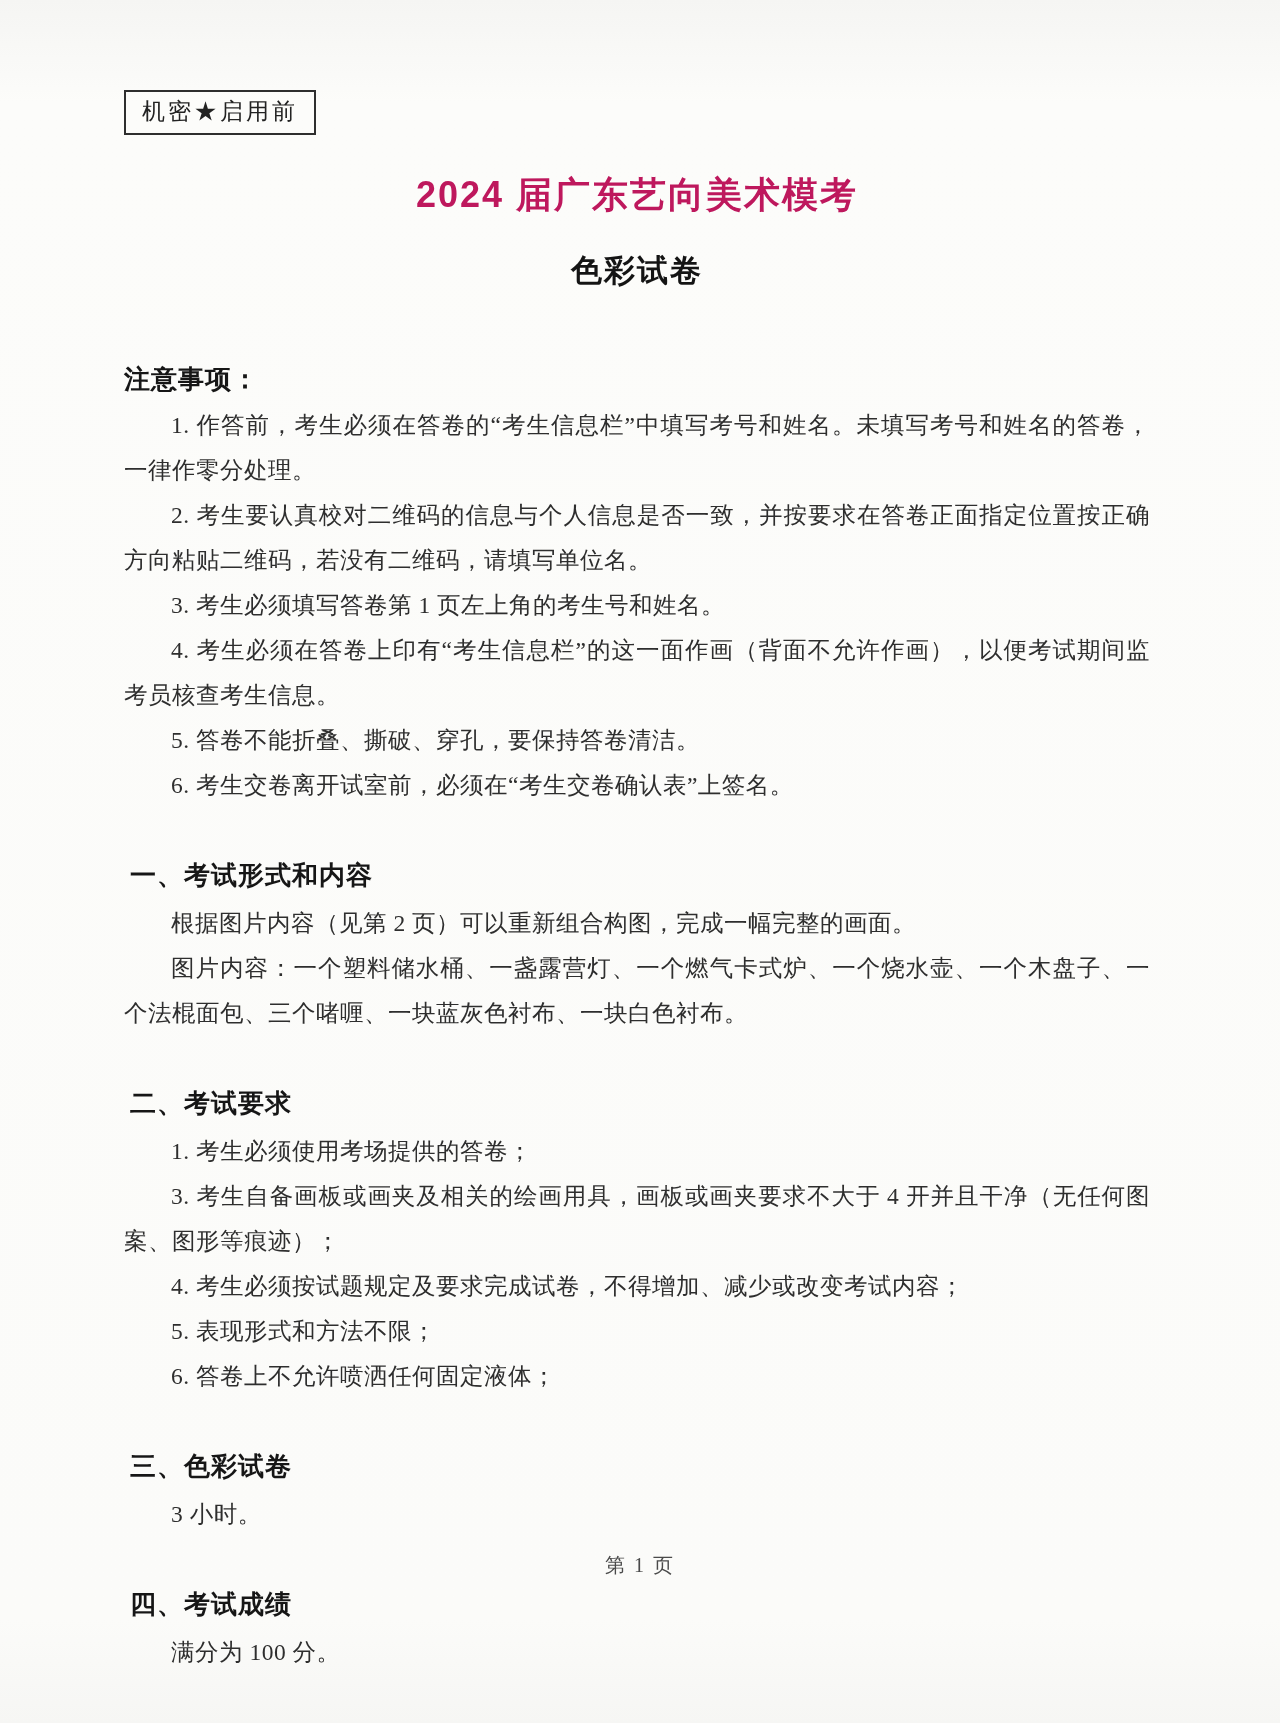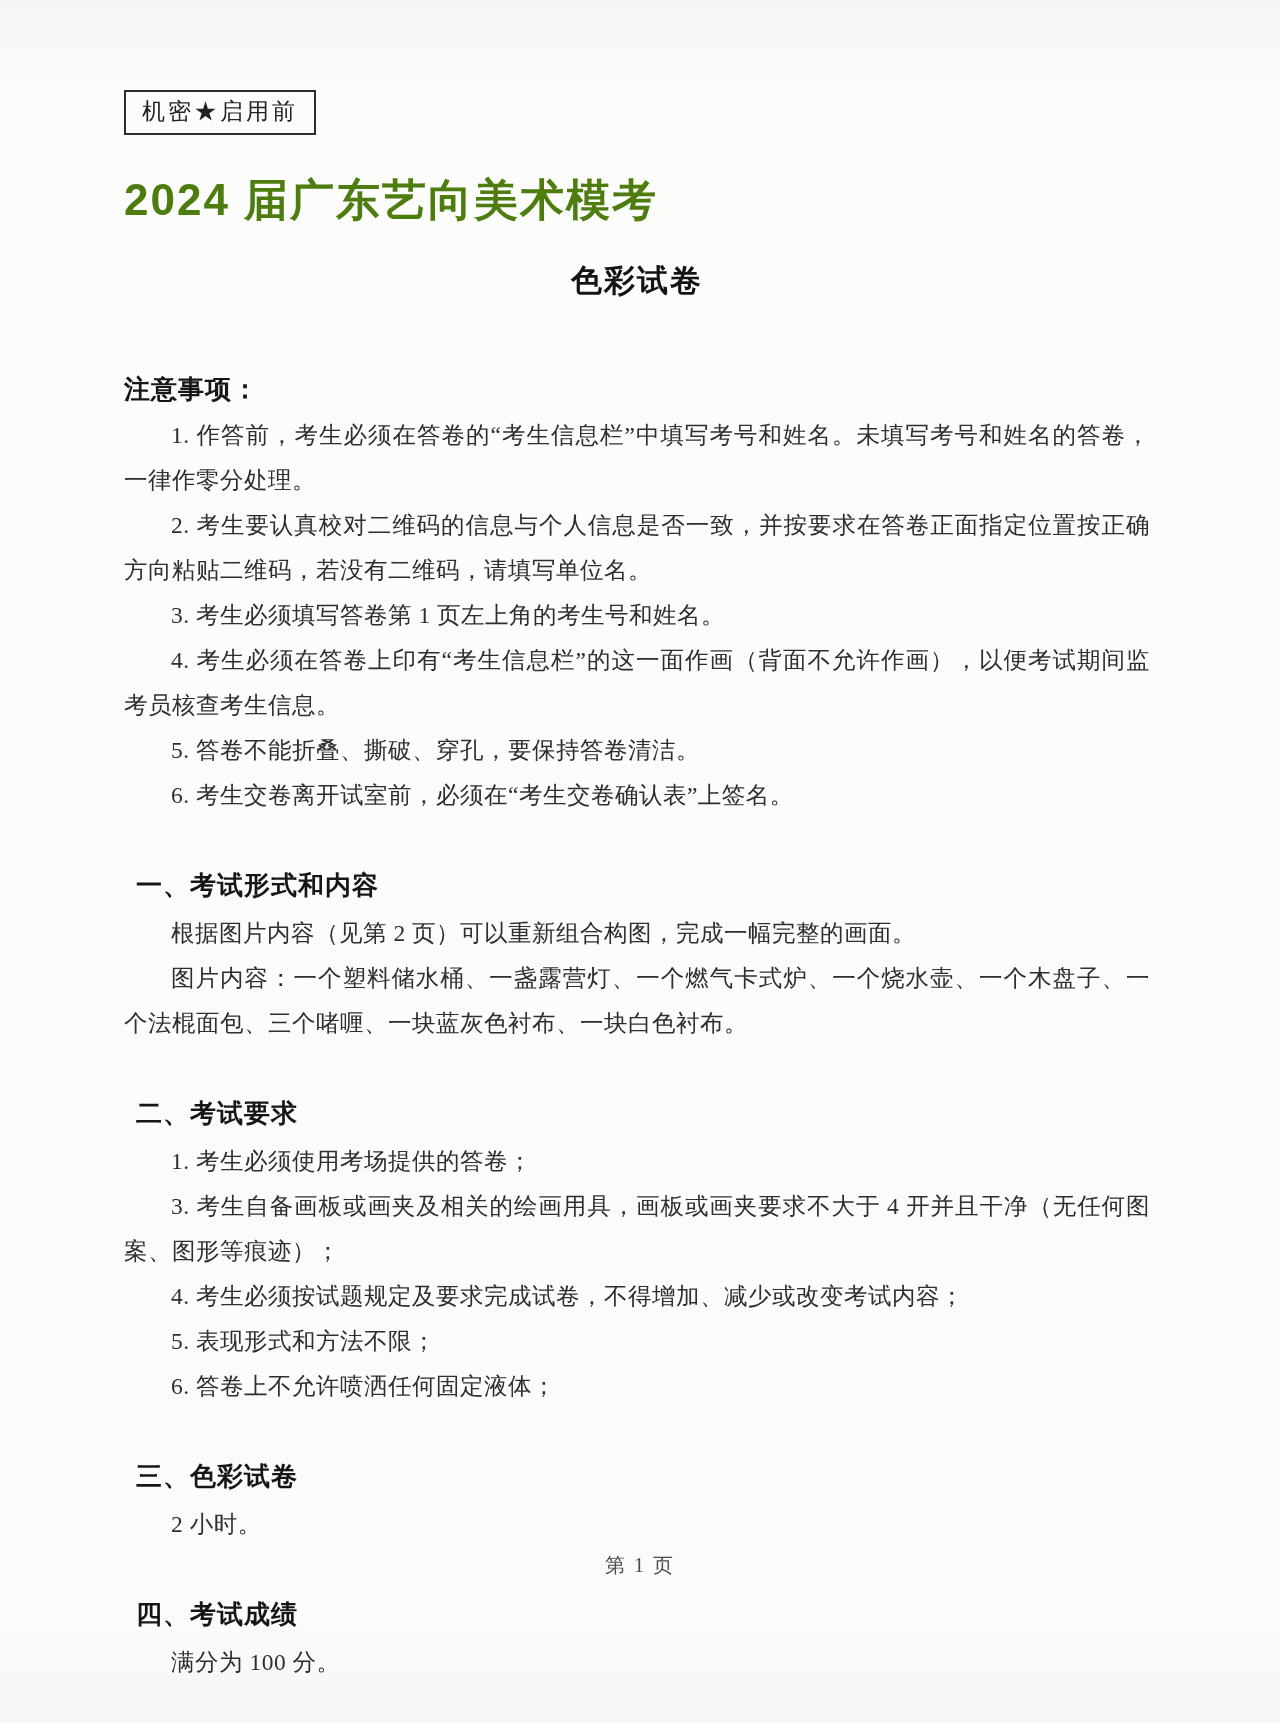"2024 届广东艺向美术模考" h1.title { color: #4d7c0f -> #be185d; font-size: 44px -> 36px; text-align: none -> center }
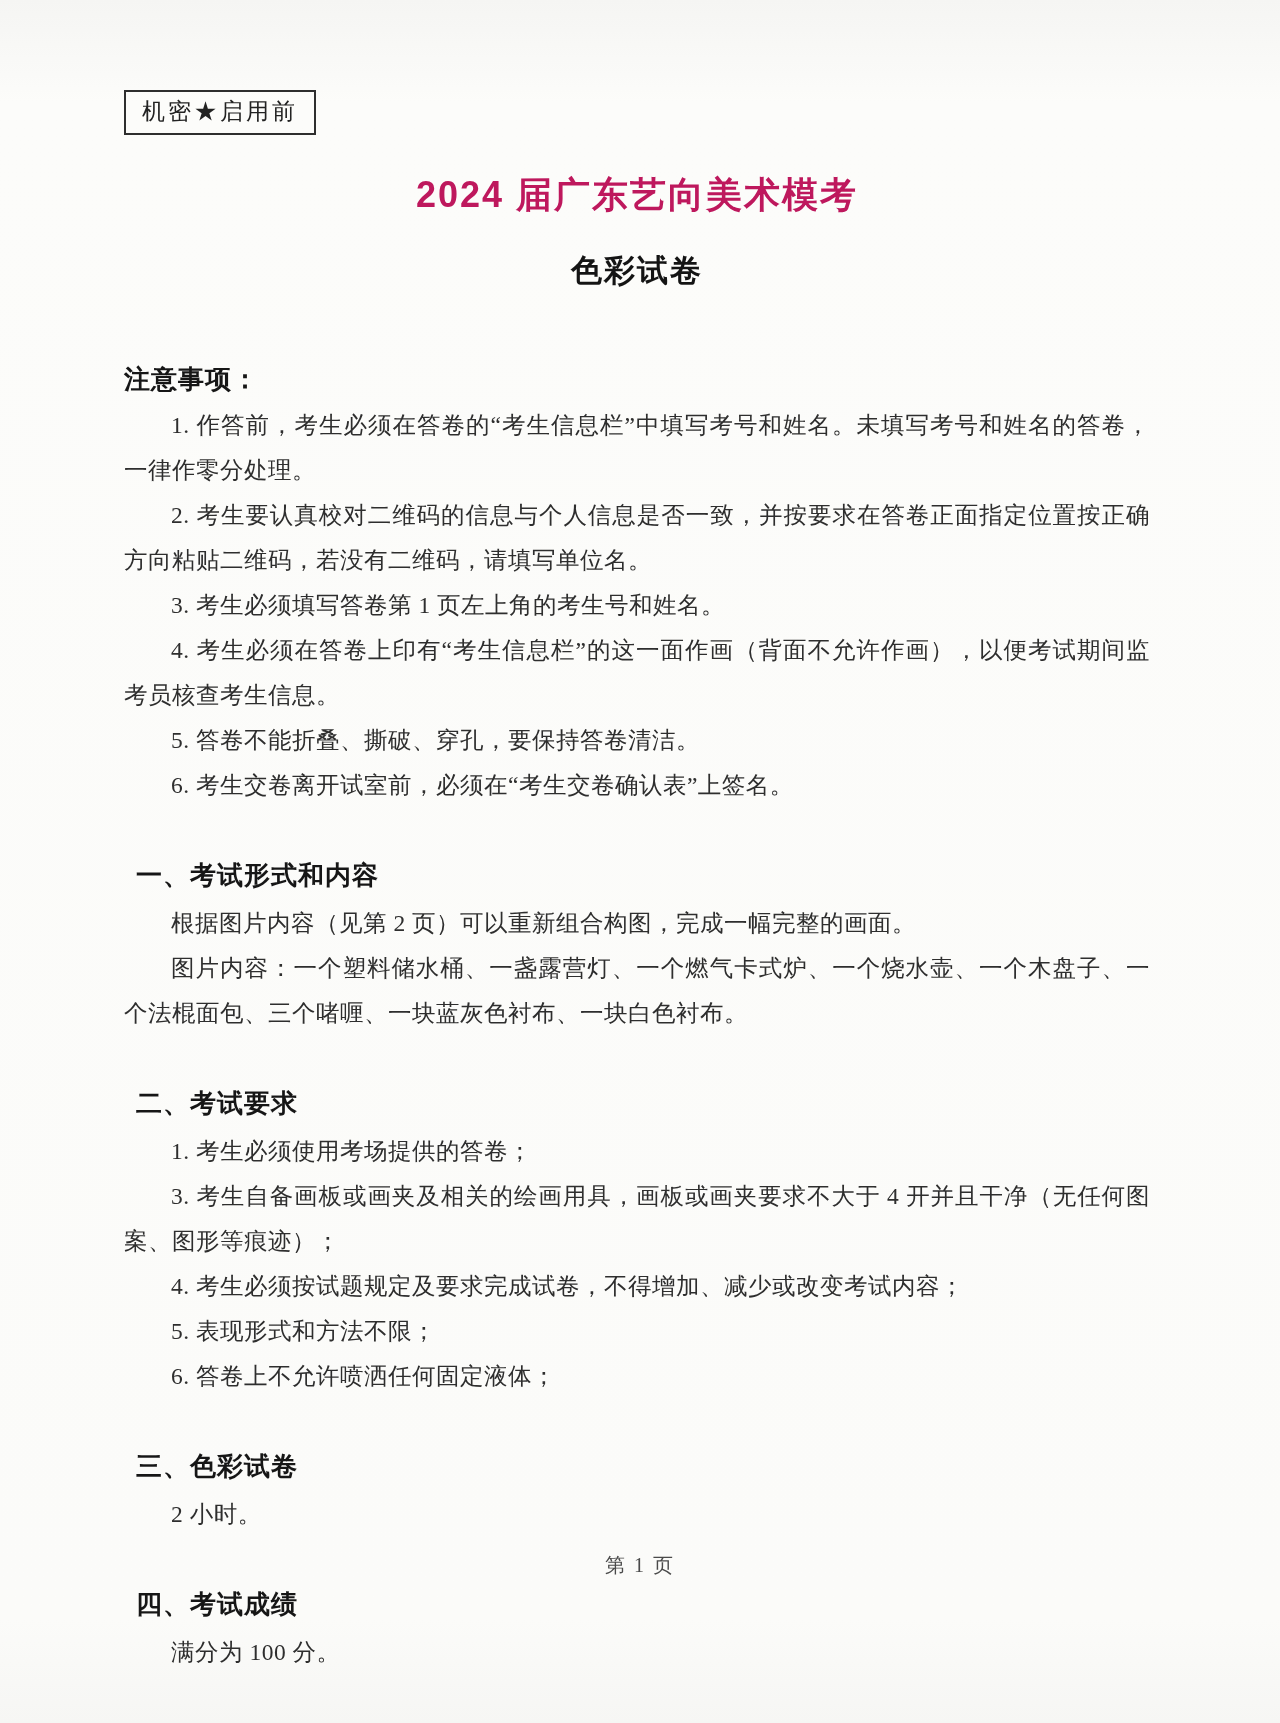"一、考试形式和内容" h3.section-heading { margin: 50px 0 8px 12px -> 50px 0 8px 6px }
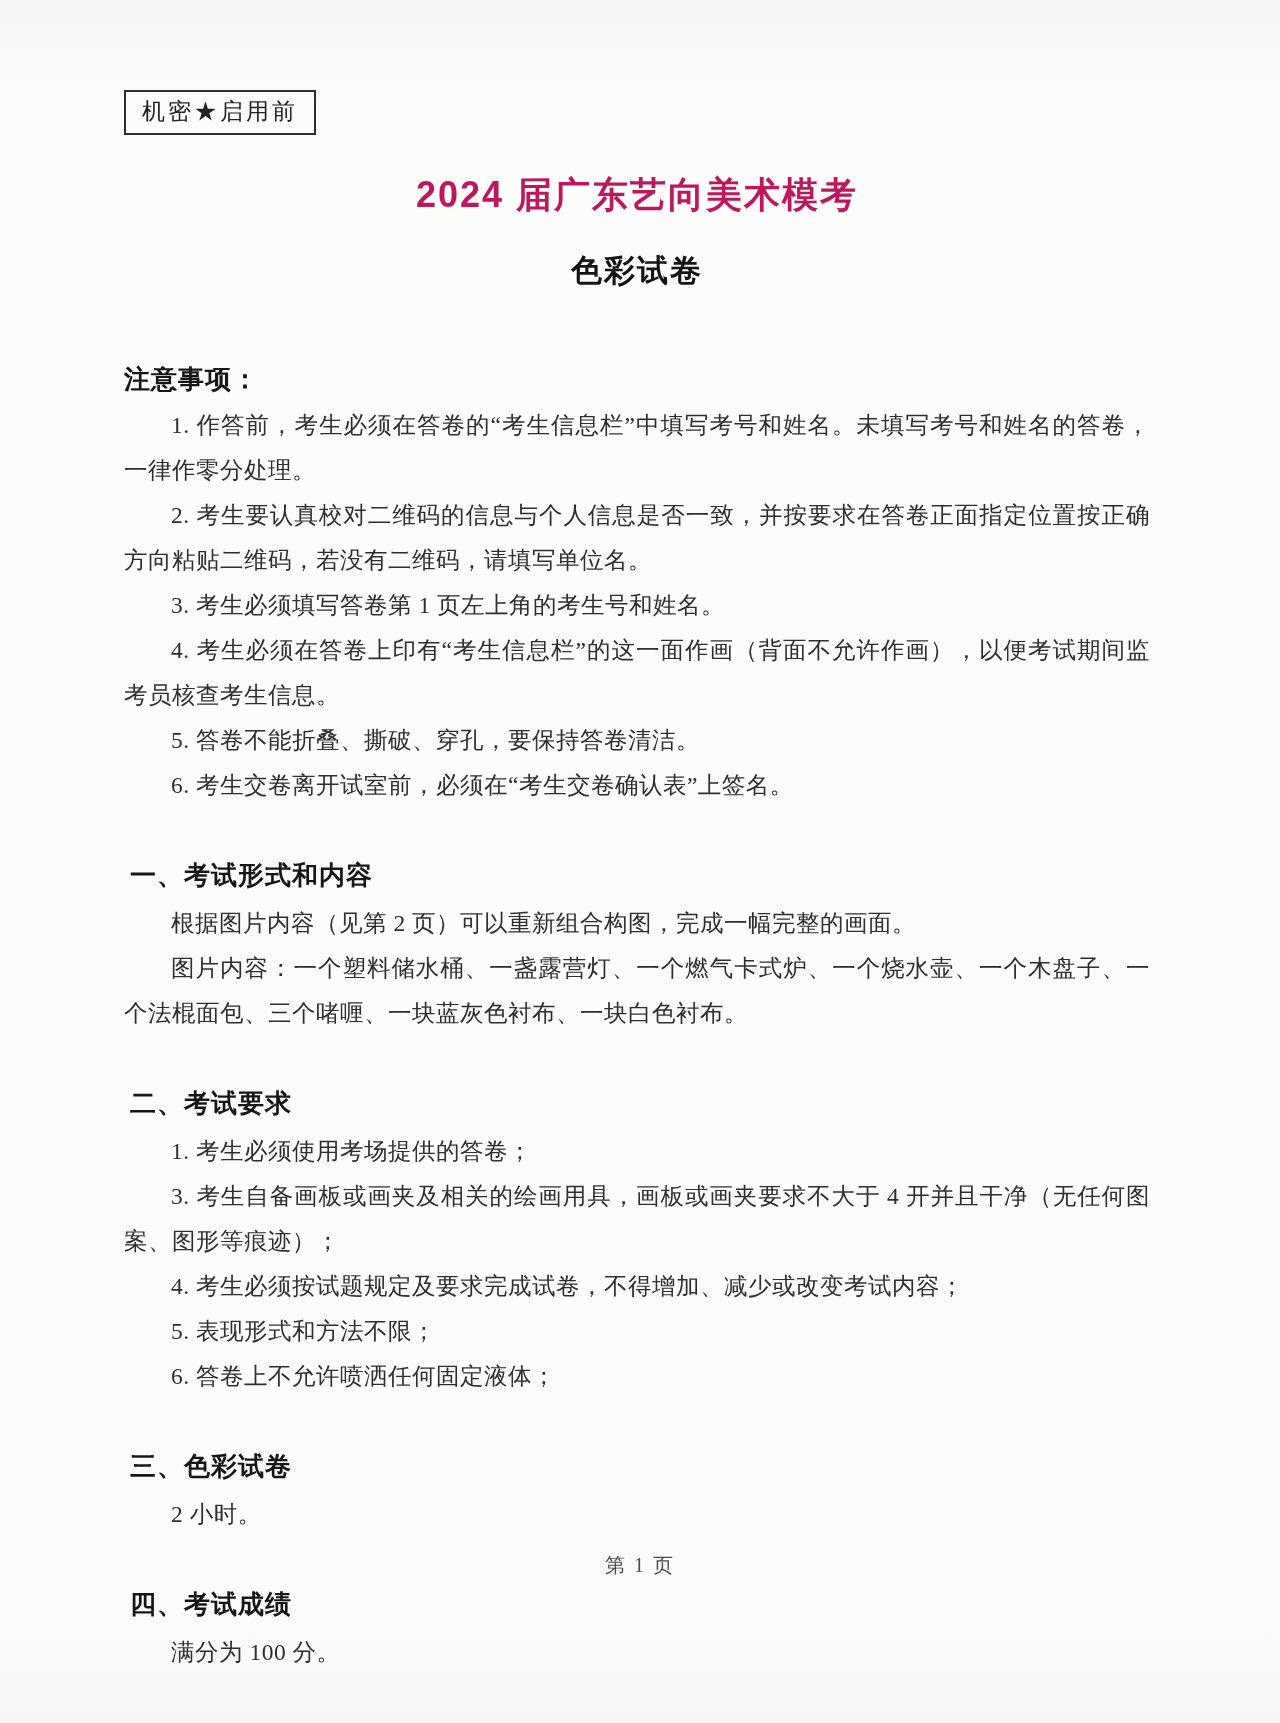"2 小时。" p.body-text { text: 2 -> 3 }
